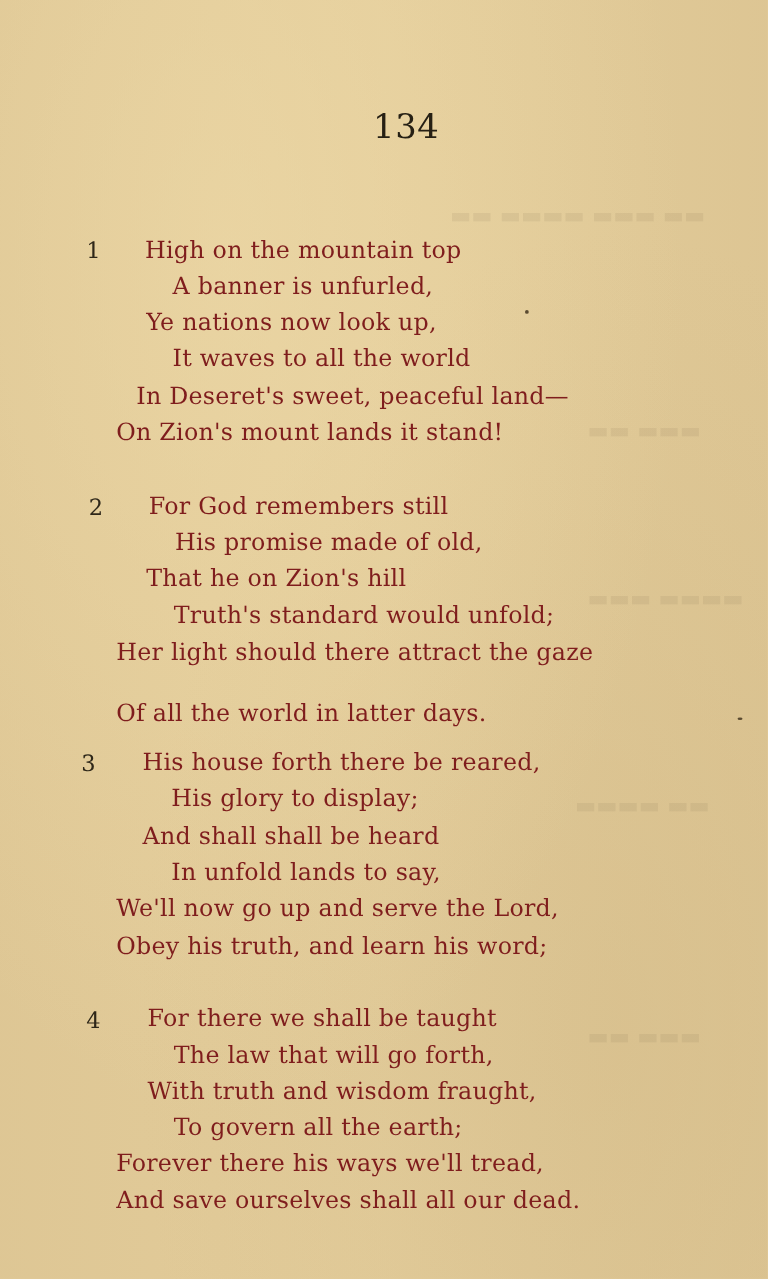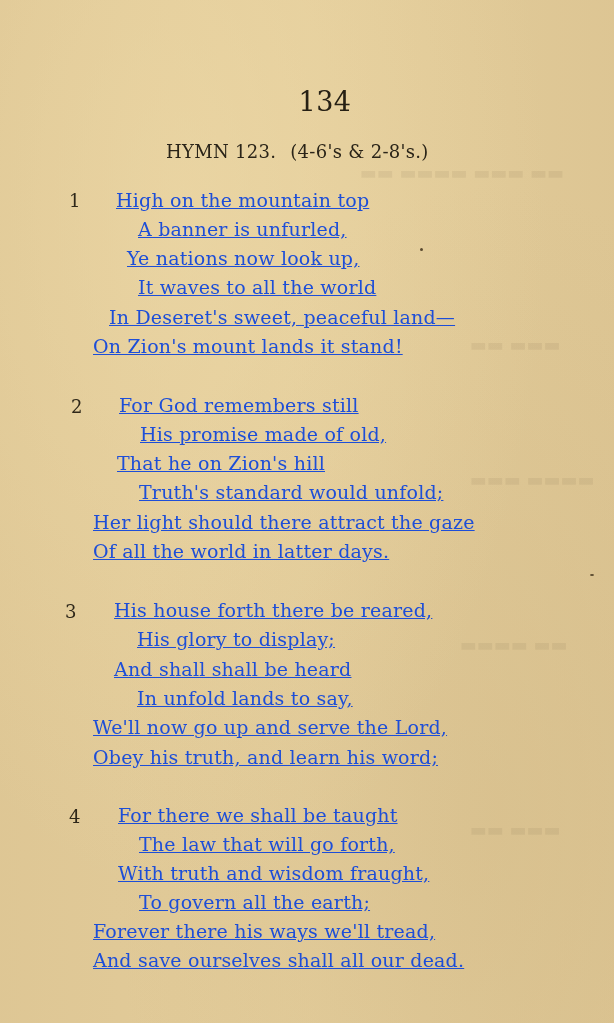"HYMN 123. (4-6's & 2-8's.)" div.hymn-title { html: <div> <span>HYMN 123.</span><span>(4-6's &amp; 2-8's.)</span> </div> -> none }
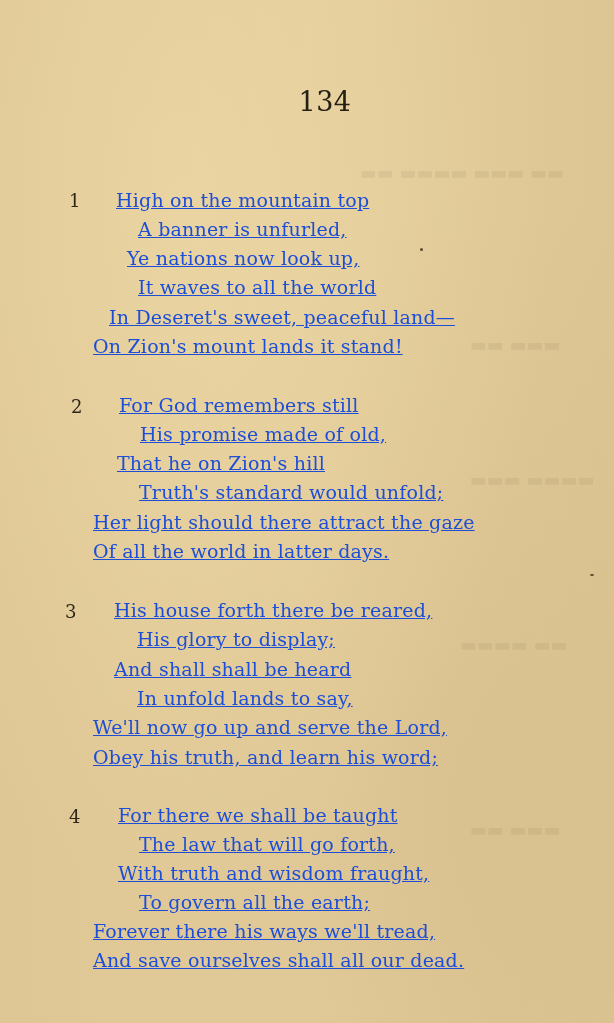"High on the mountain top" .line { color: #1d4ed8 -> #7f1d1d; text-decoration: underline -> none }
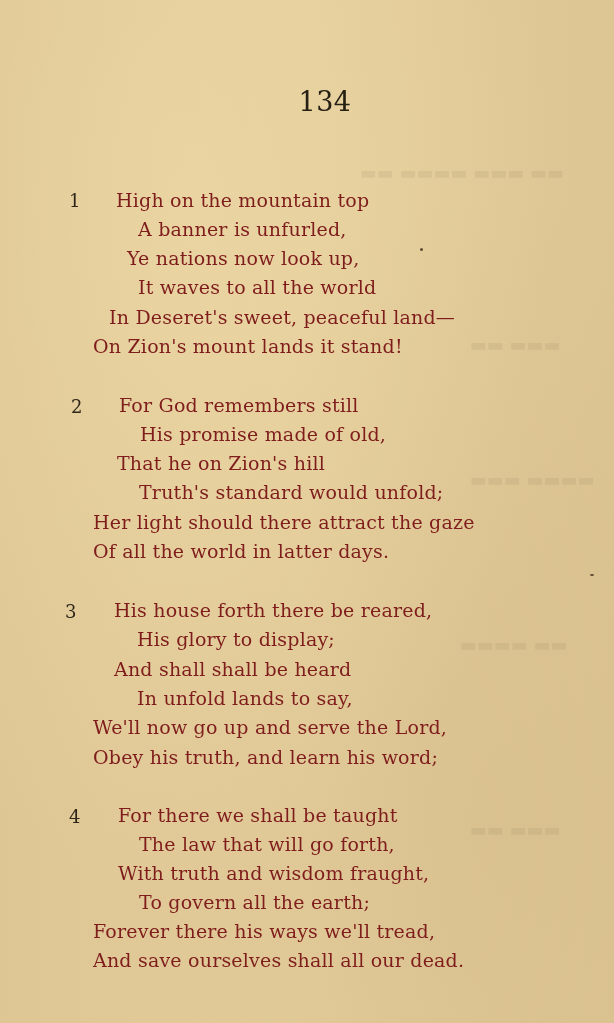"Ye nations now look up," span.line { left: 127px -> 117px }
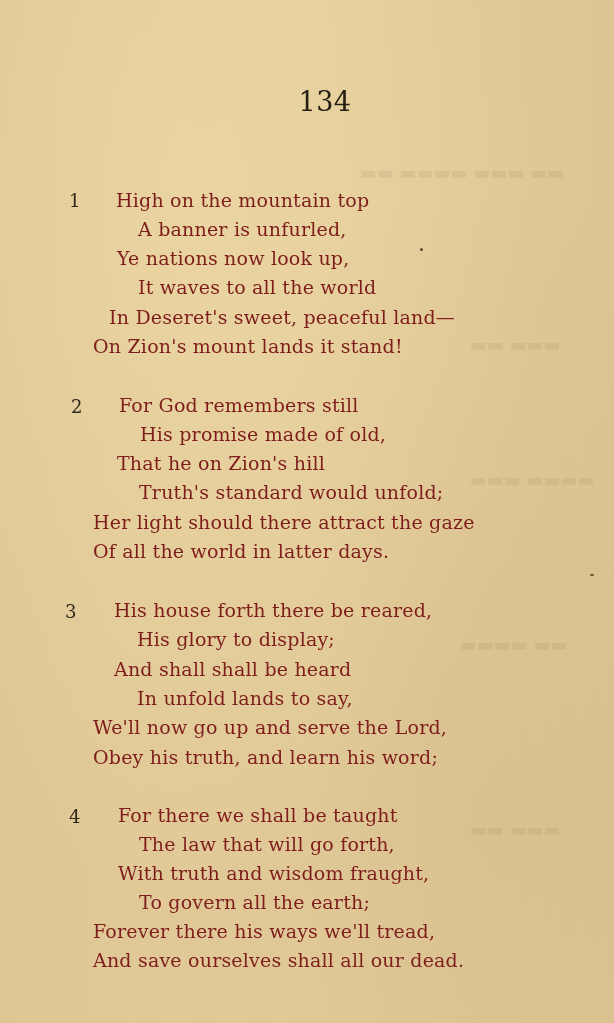"Of all the world in" span.line { top: 496px -> 516px }
